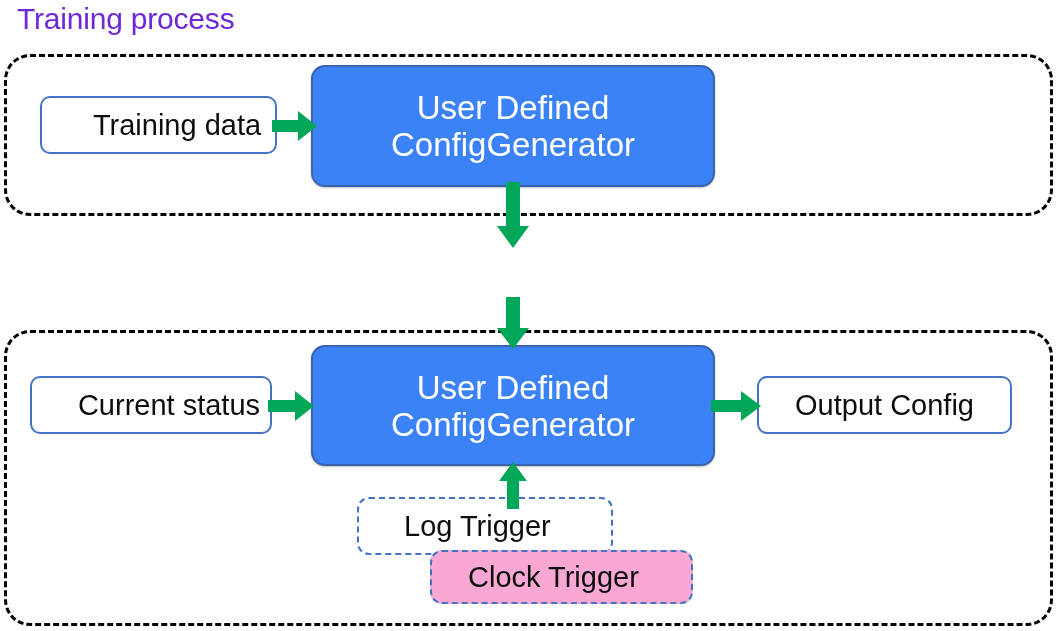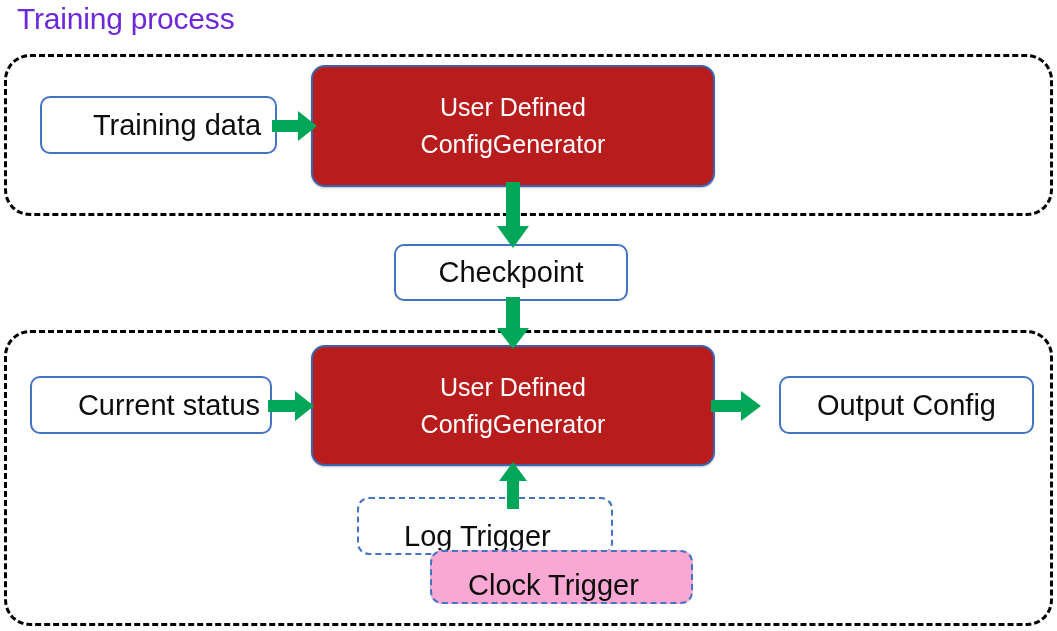"User Defined" .node-blue { background: #b91c1c -> #3b82f6; font-size: 25px -> 33px }
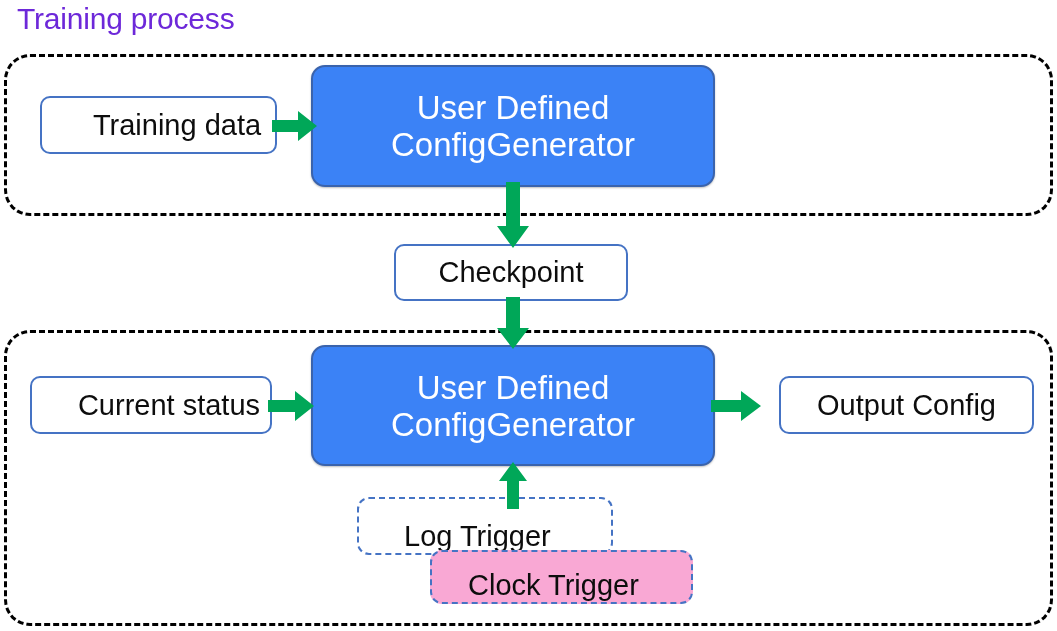"Checkpoint" div.node { html: <div> <span>Checkpoint</span> </div> -> none }
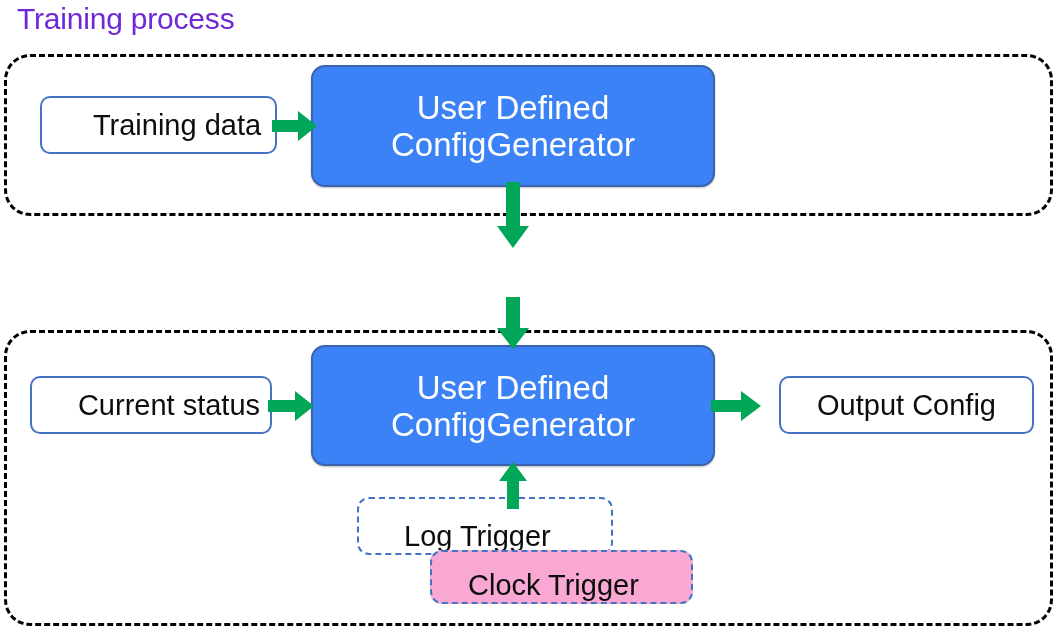"Output Config" #node-output-config { margin-left: 22px -> none }
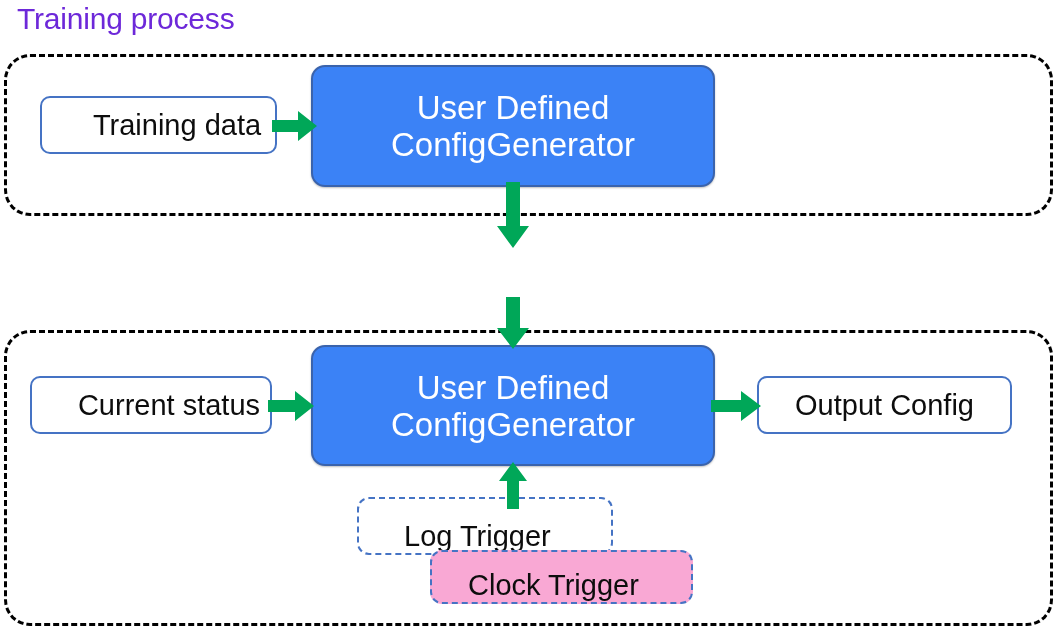"Log Trigger" .node-trigger { align-items: flex-end -> none }
